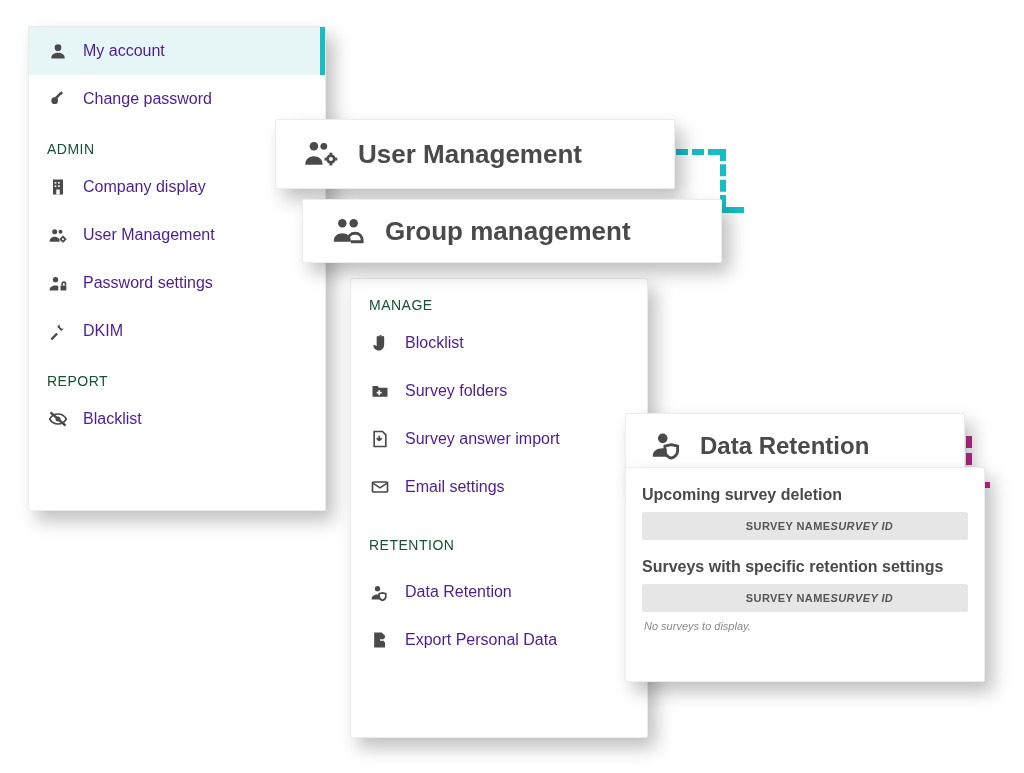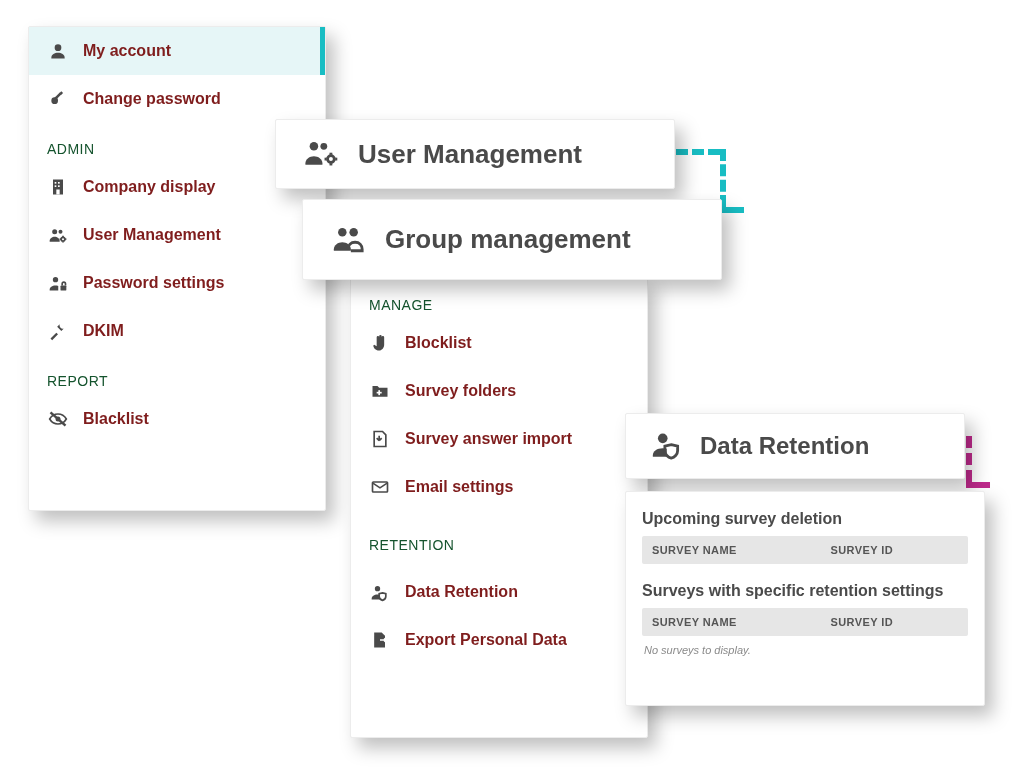"My account" .menu-item { color: #7f1d1d -> #4c1d95; font-weight: 700 -> 400 }
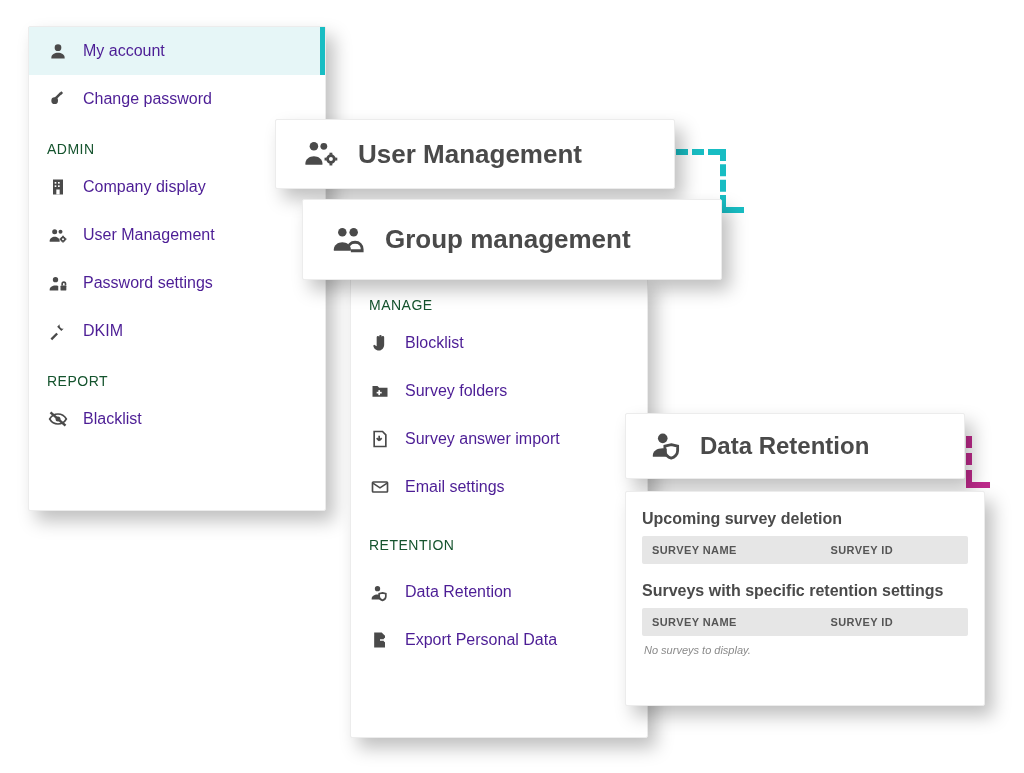"Group management" .card-group { height: 81px -> 64px }
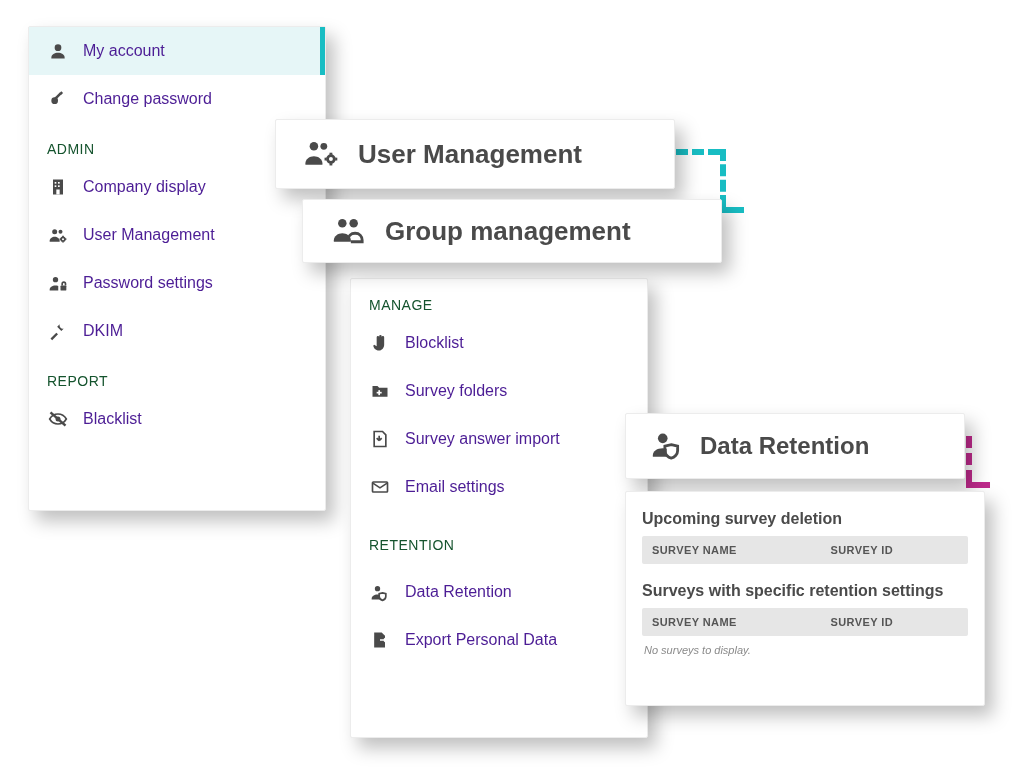"Upcoming survey deletion" .retention-panel { top: 491px -> 467px }
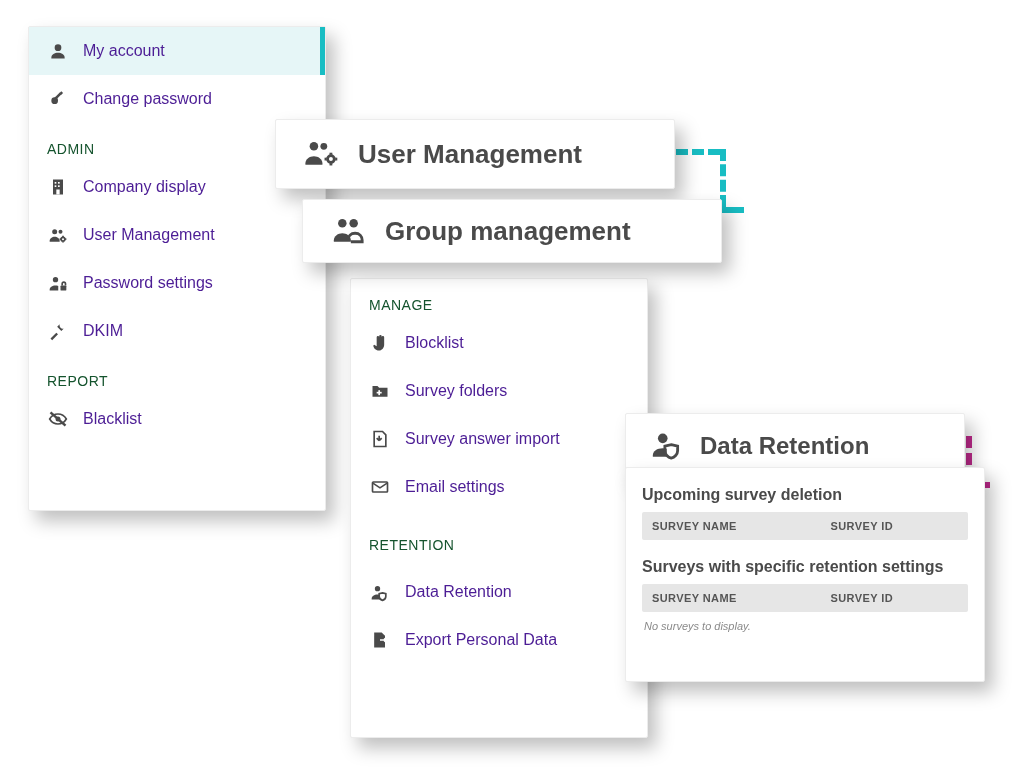"SURVEY NAME" .ret-head-row .col1 { text-align: none -> right }
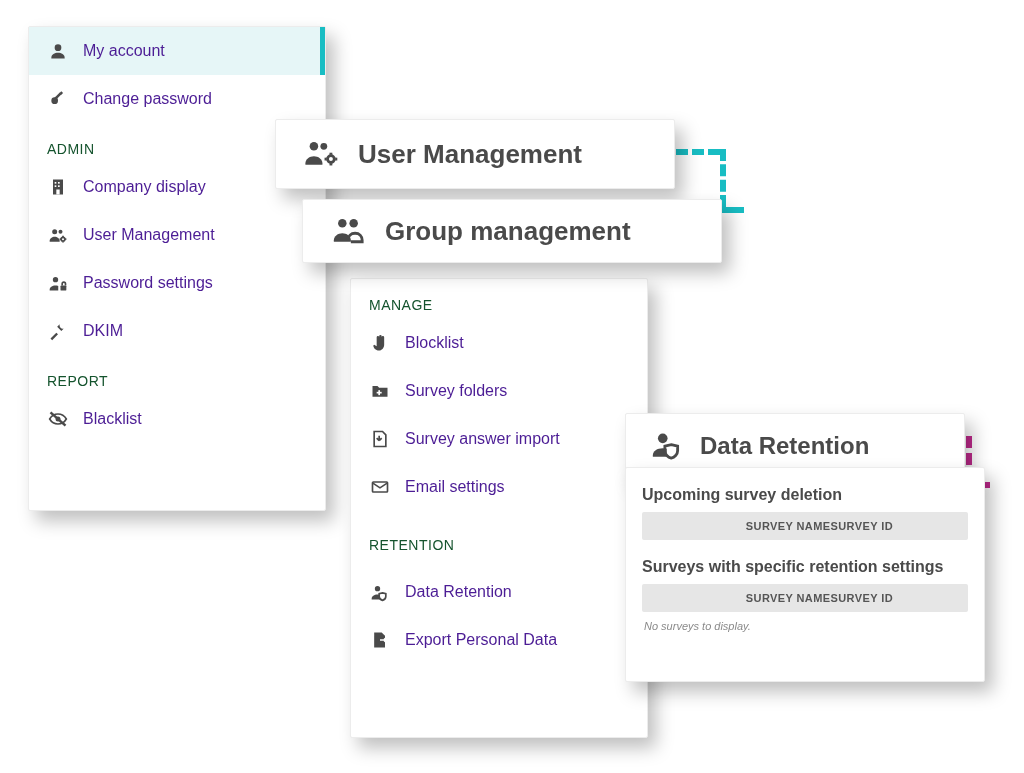"SURVEY ID" .ret-head-row .col2 { font-style: none -> italic }
